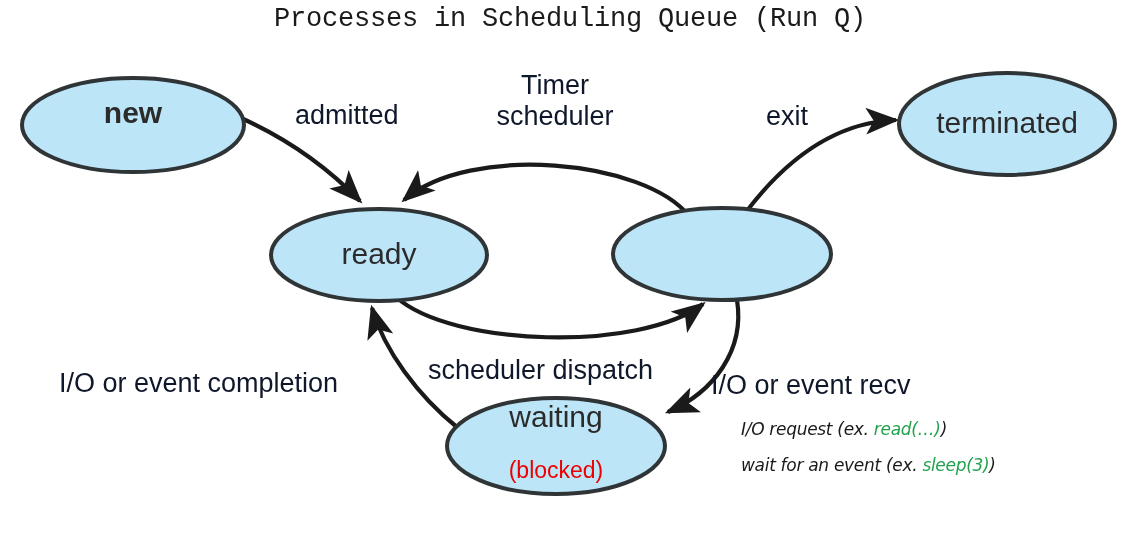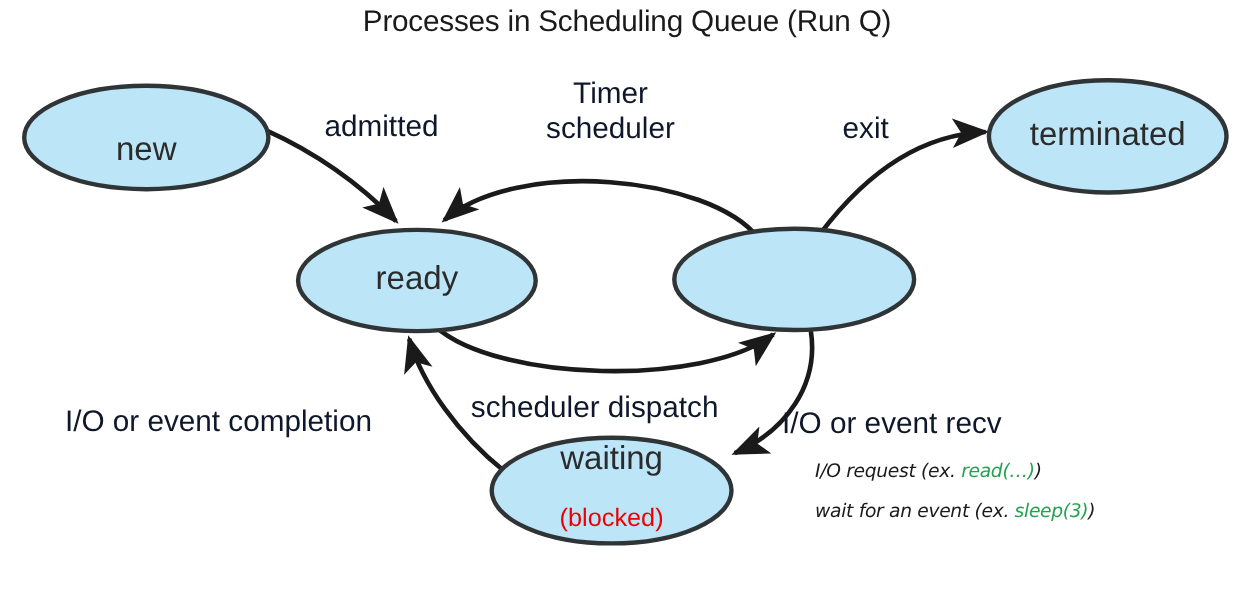"Processes in Scheduling Queue (Run" #diagram-title { font-family: Liberation Sans, sans-serif -> Liberation Mono, monospace }
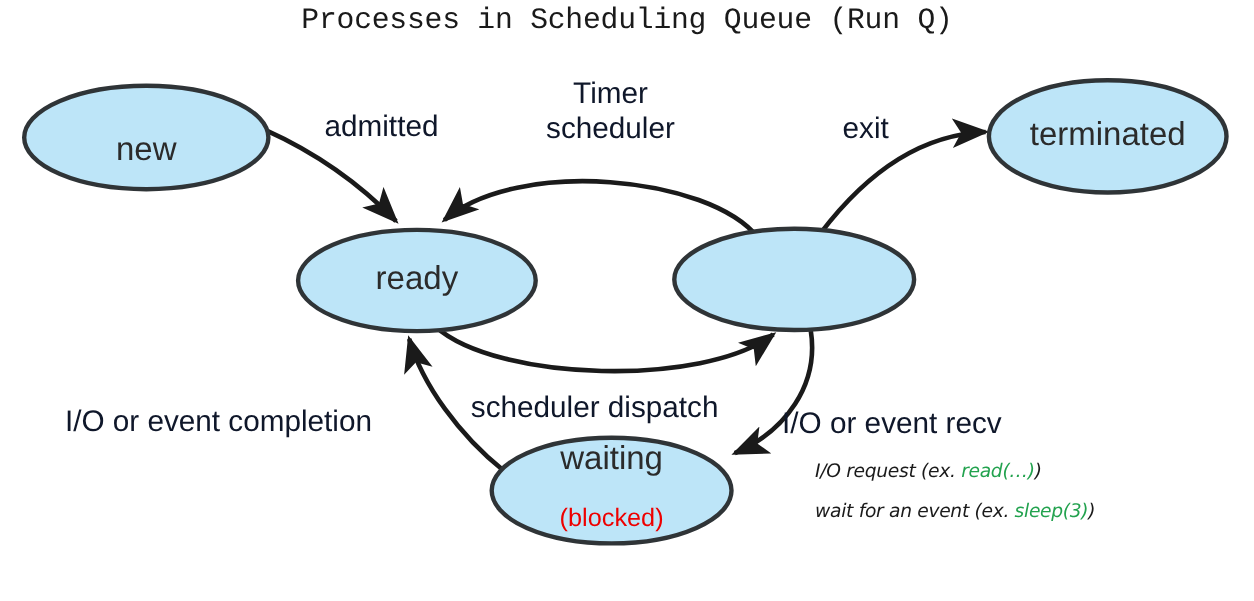"new" div.state-label { font-weight: none -> bold; top: 119px -> 96px }
